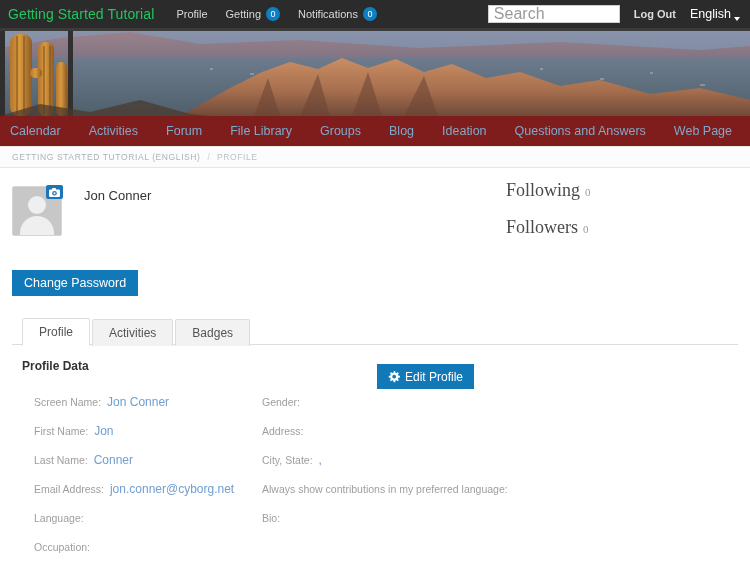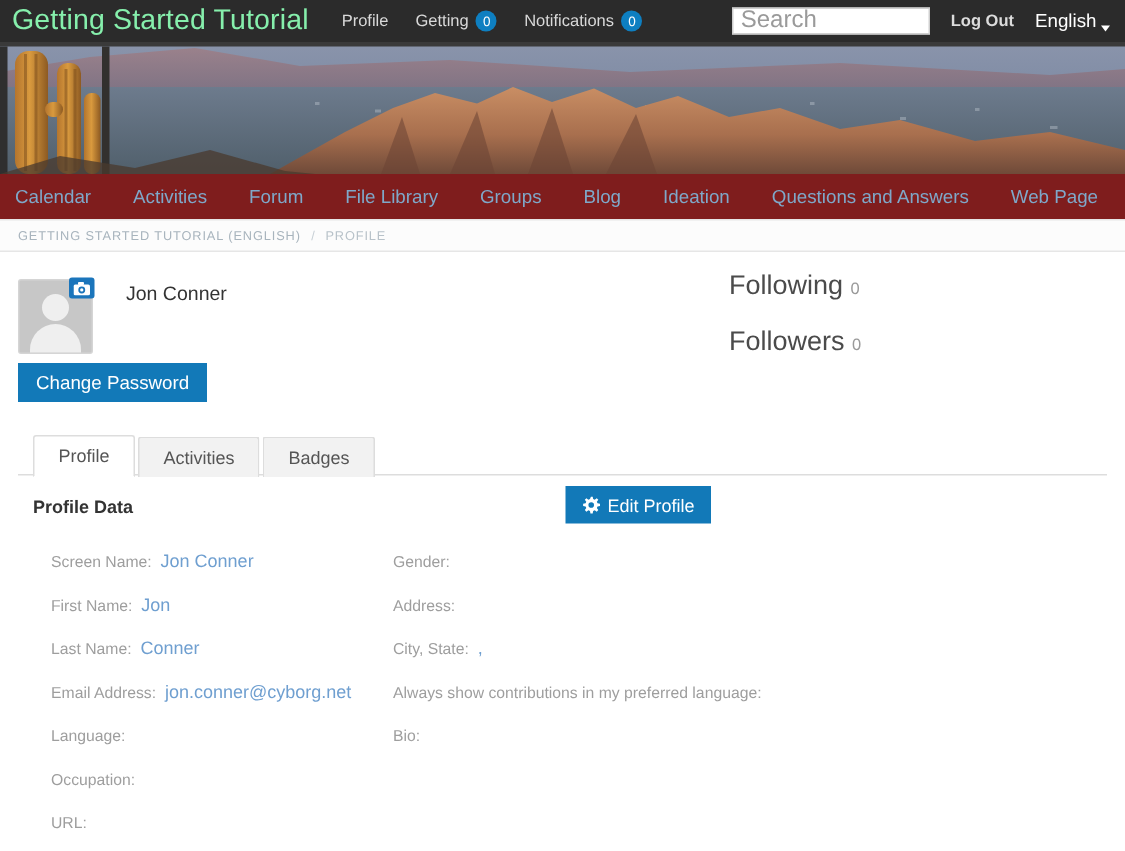"Getting Started Tutorial" .site-title { color: #86efac -> #22c55e; font-size: 19px -> 14px }
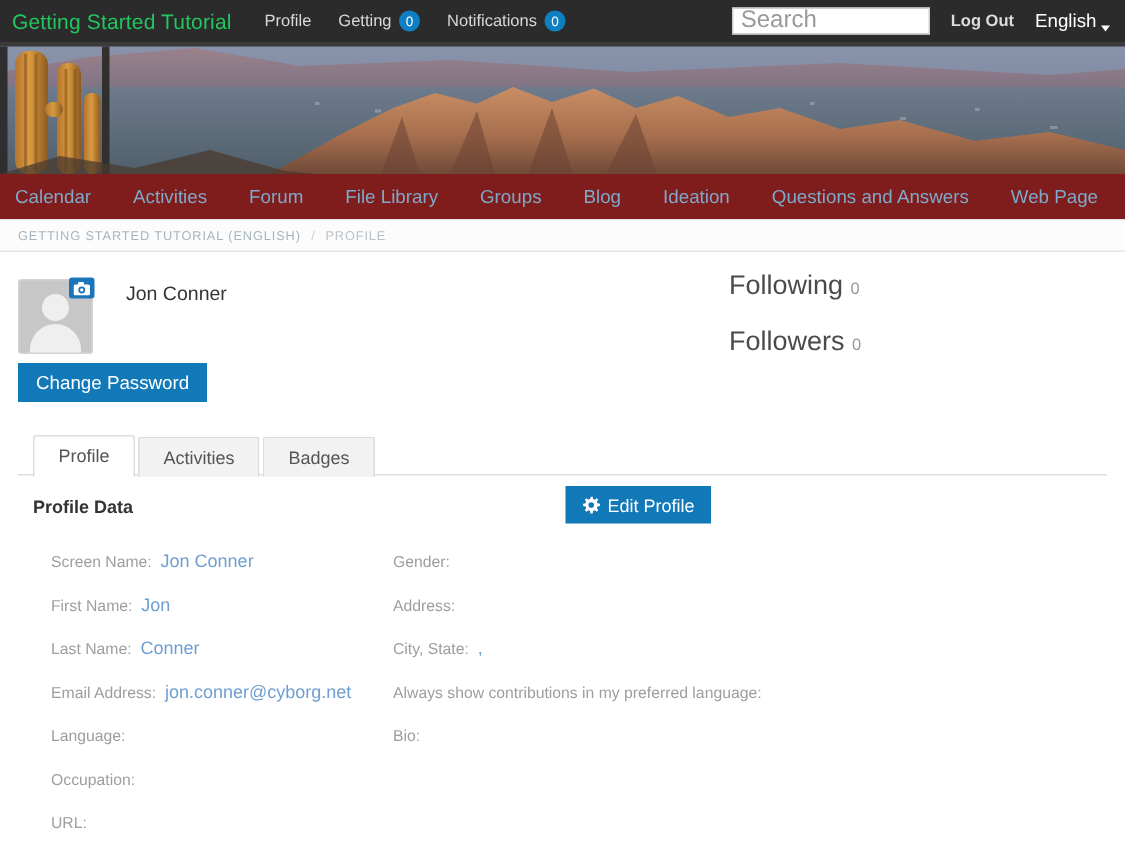"Following 0" .follow-stats { font-family: none -> Liberation Serif, serif; left: 486px -> 506px }
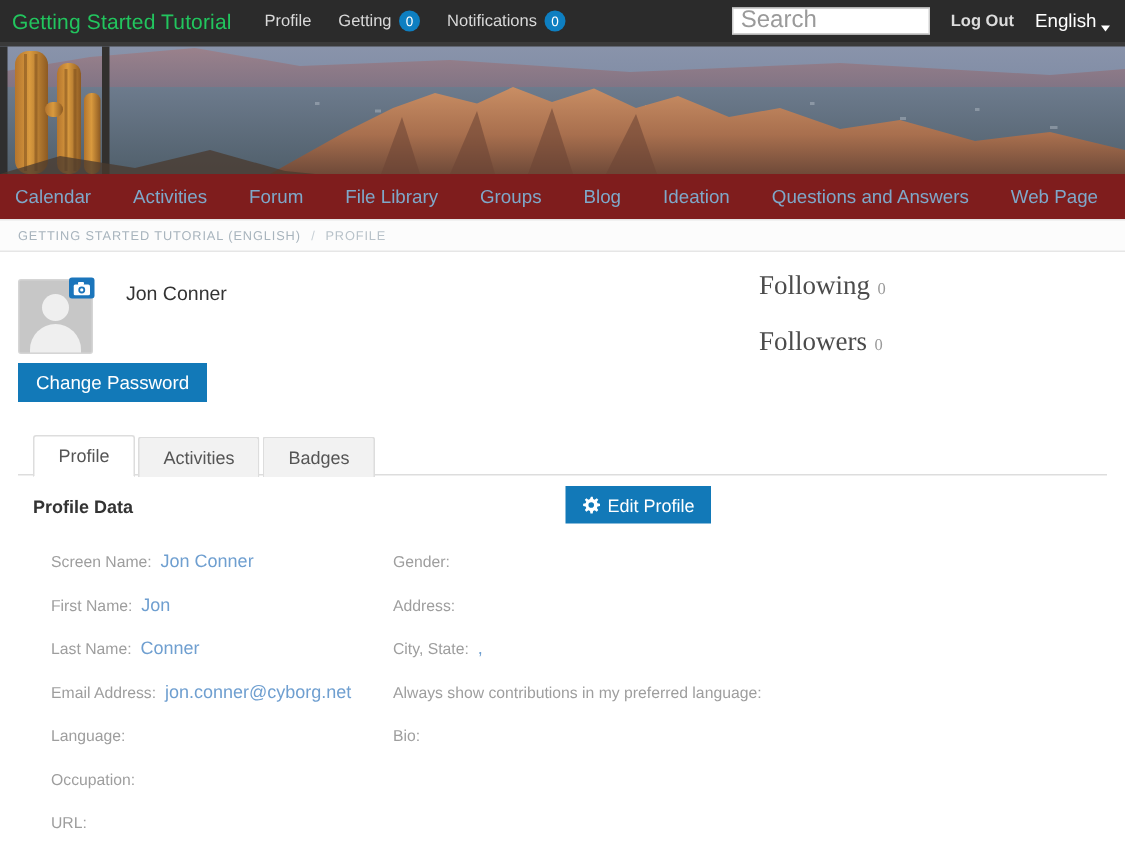"Change Password" .btn-change-password { margin-top: 6px -> 34px }
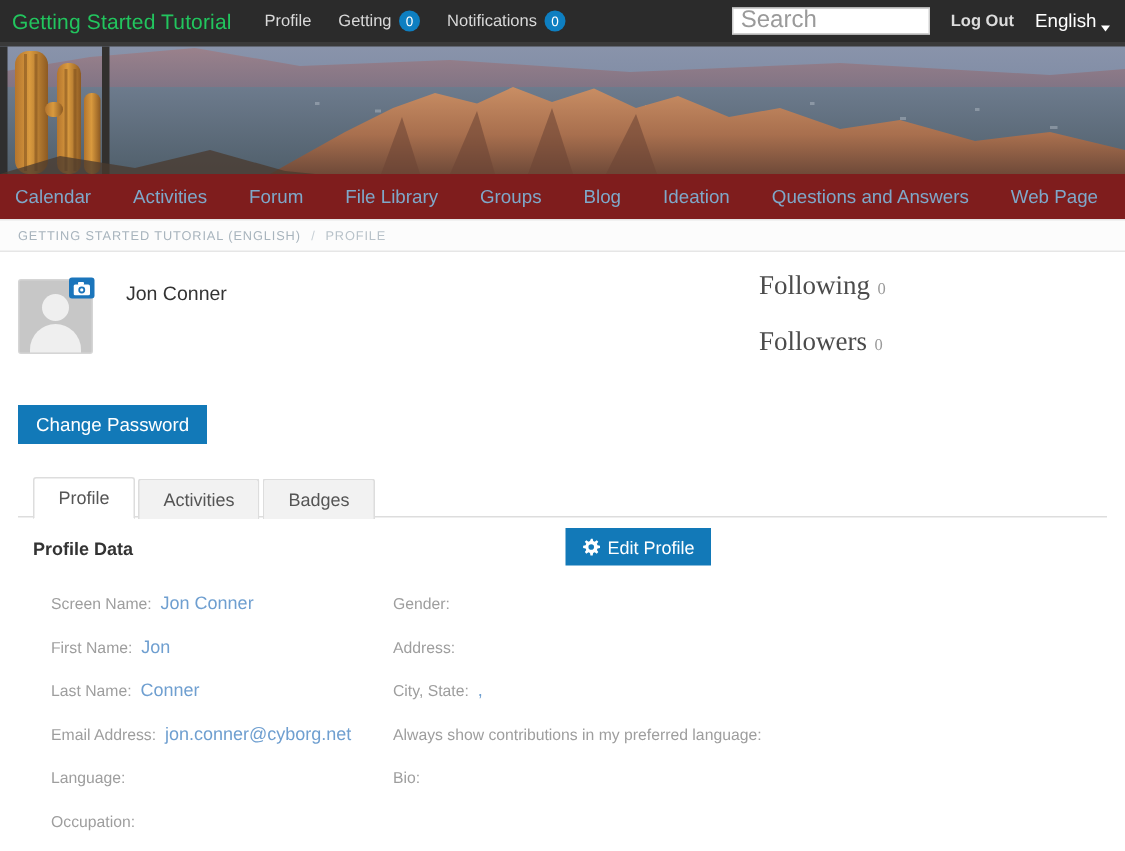"Edit Profile" .btn { margin-top: none -> 12px }
